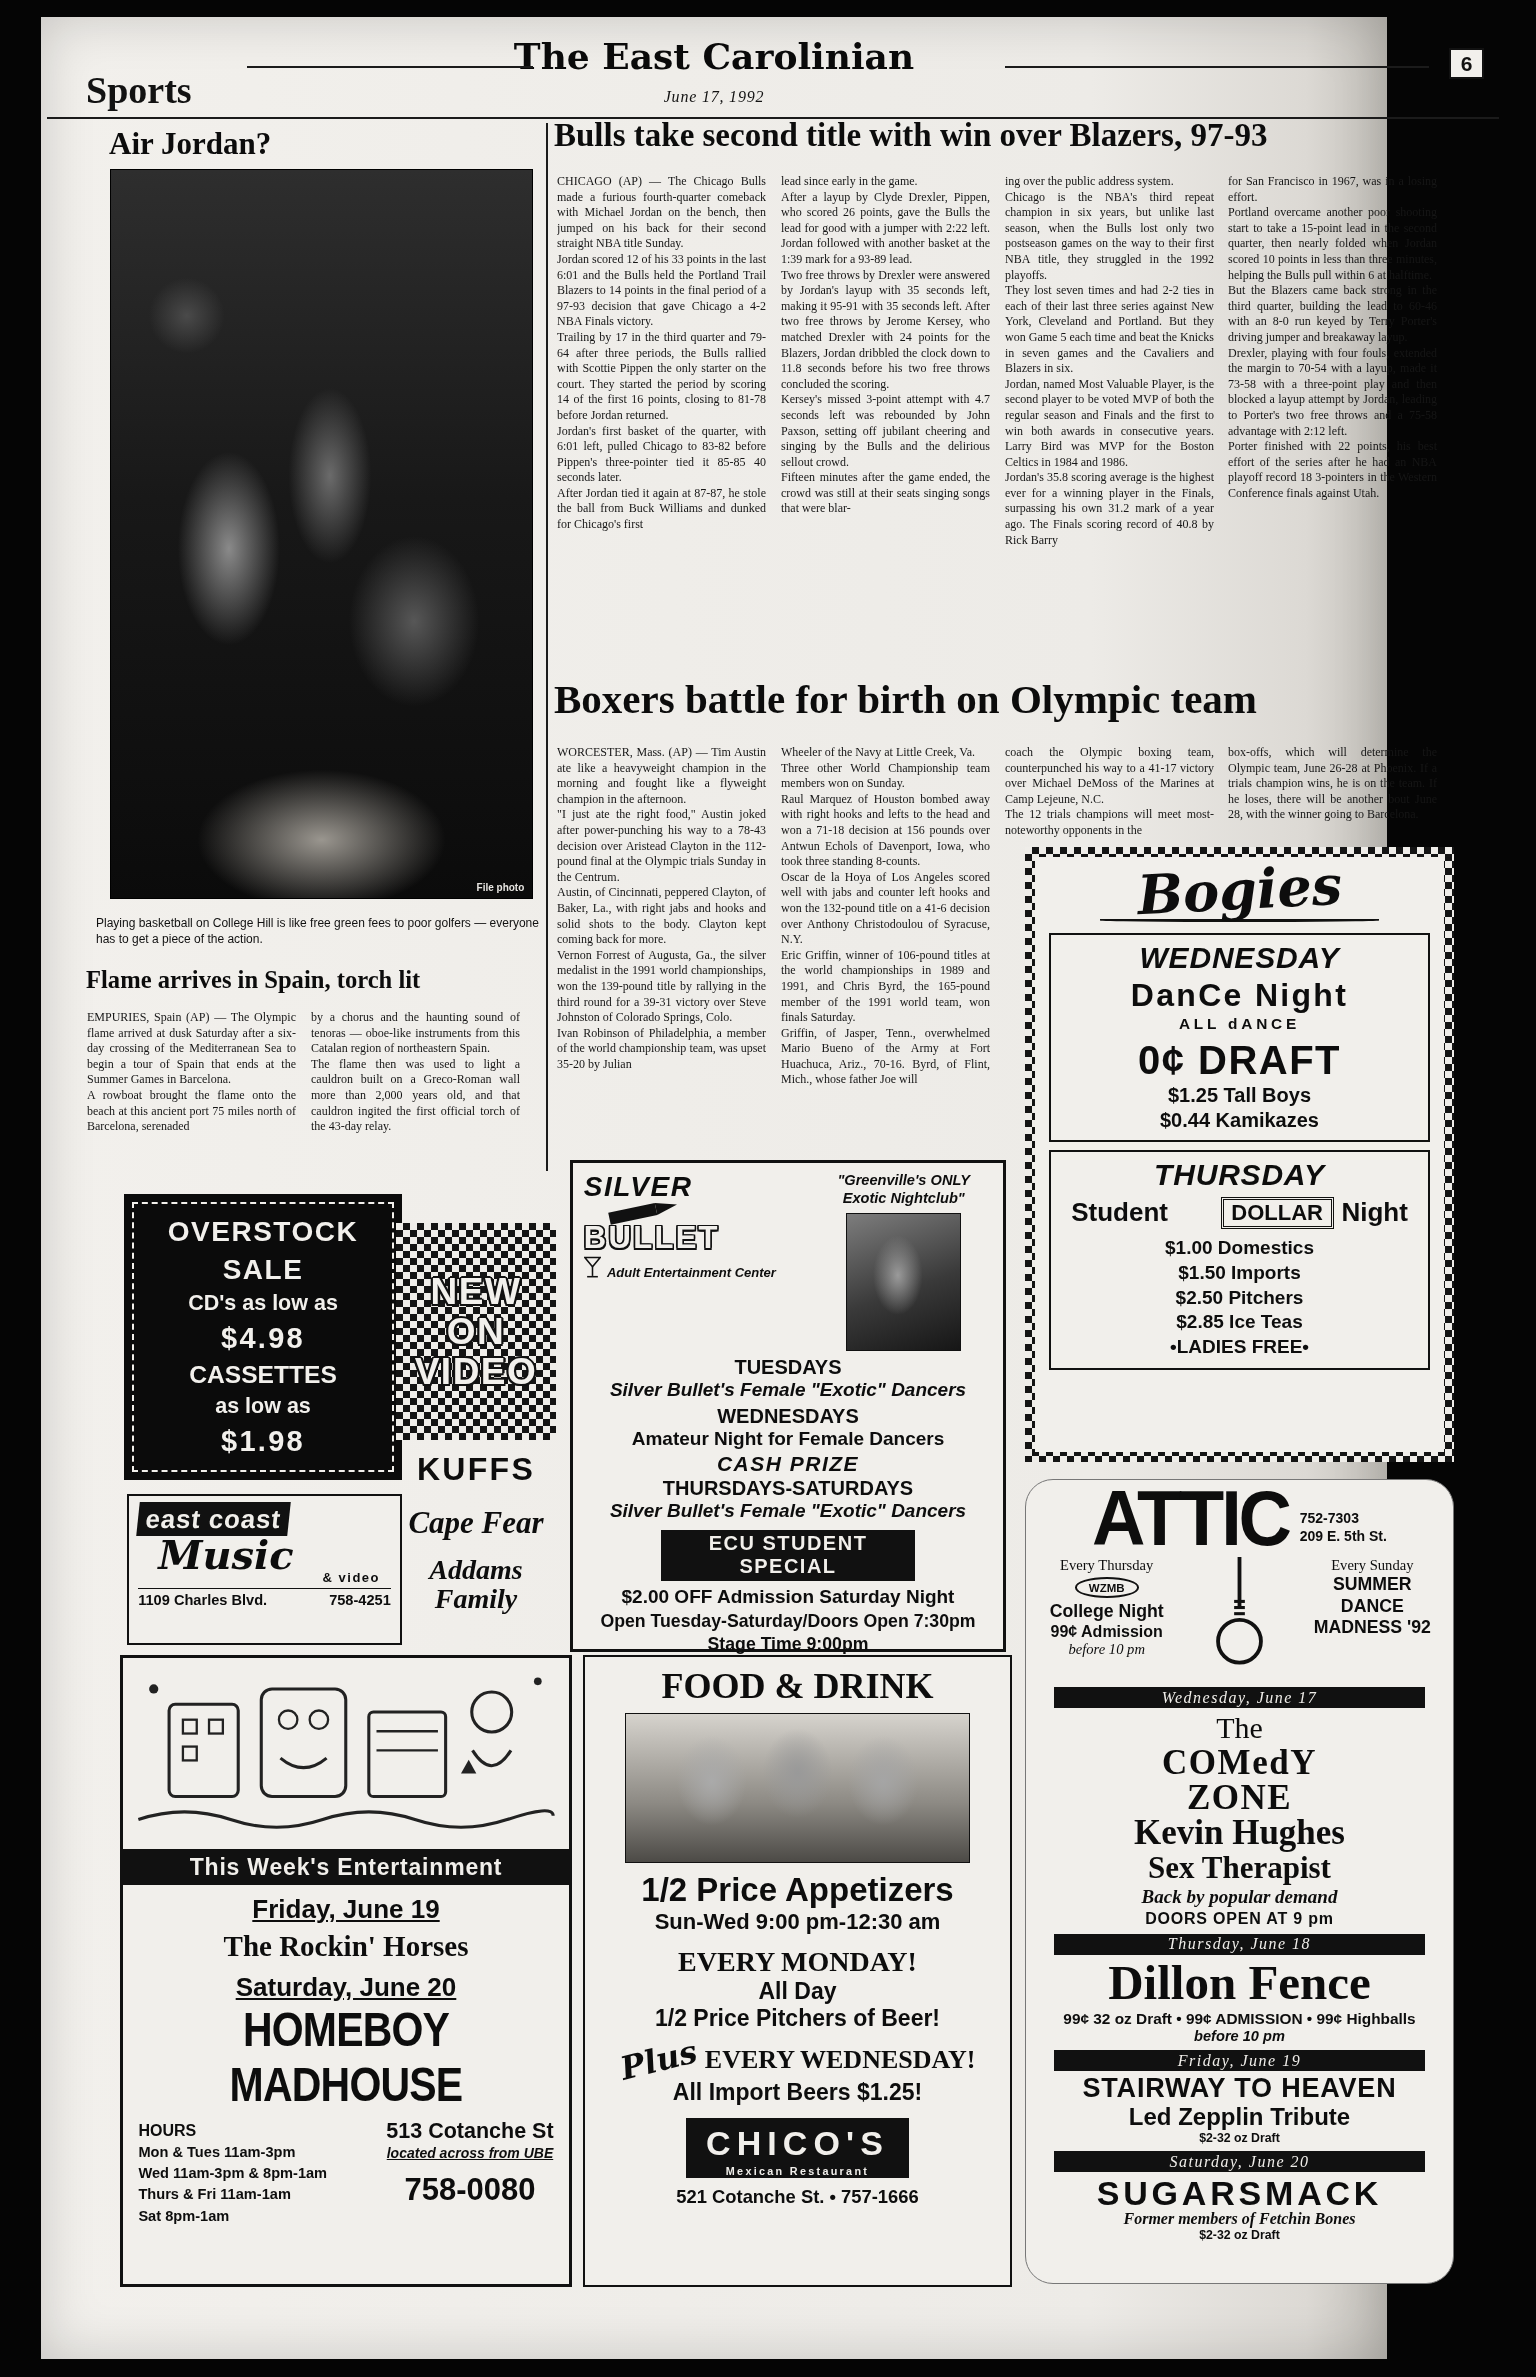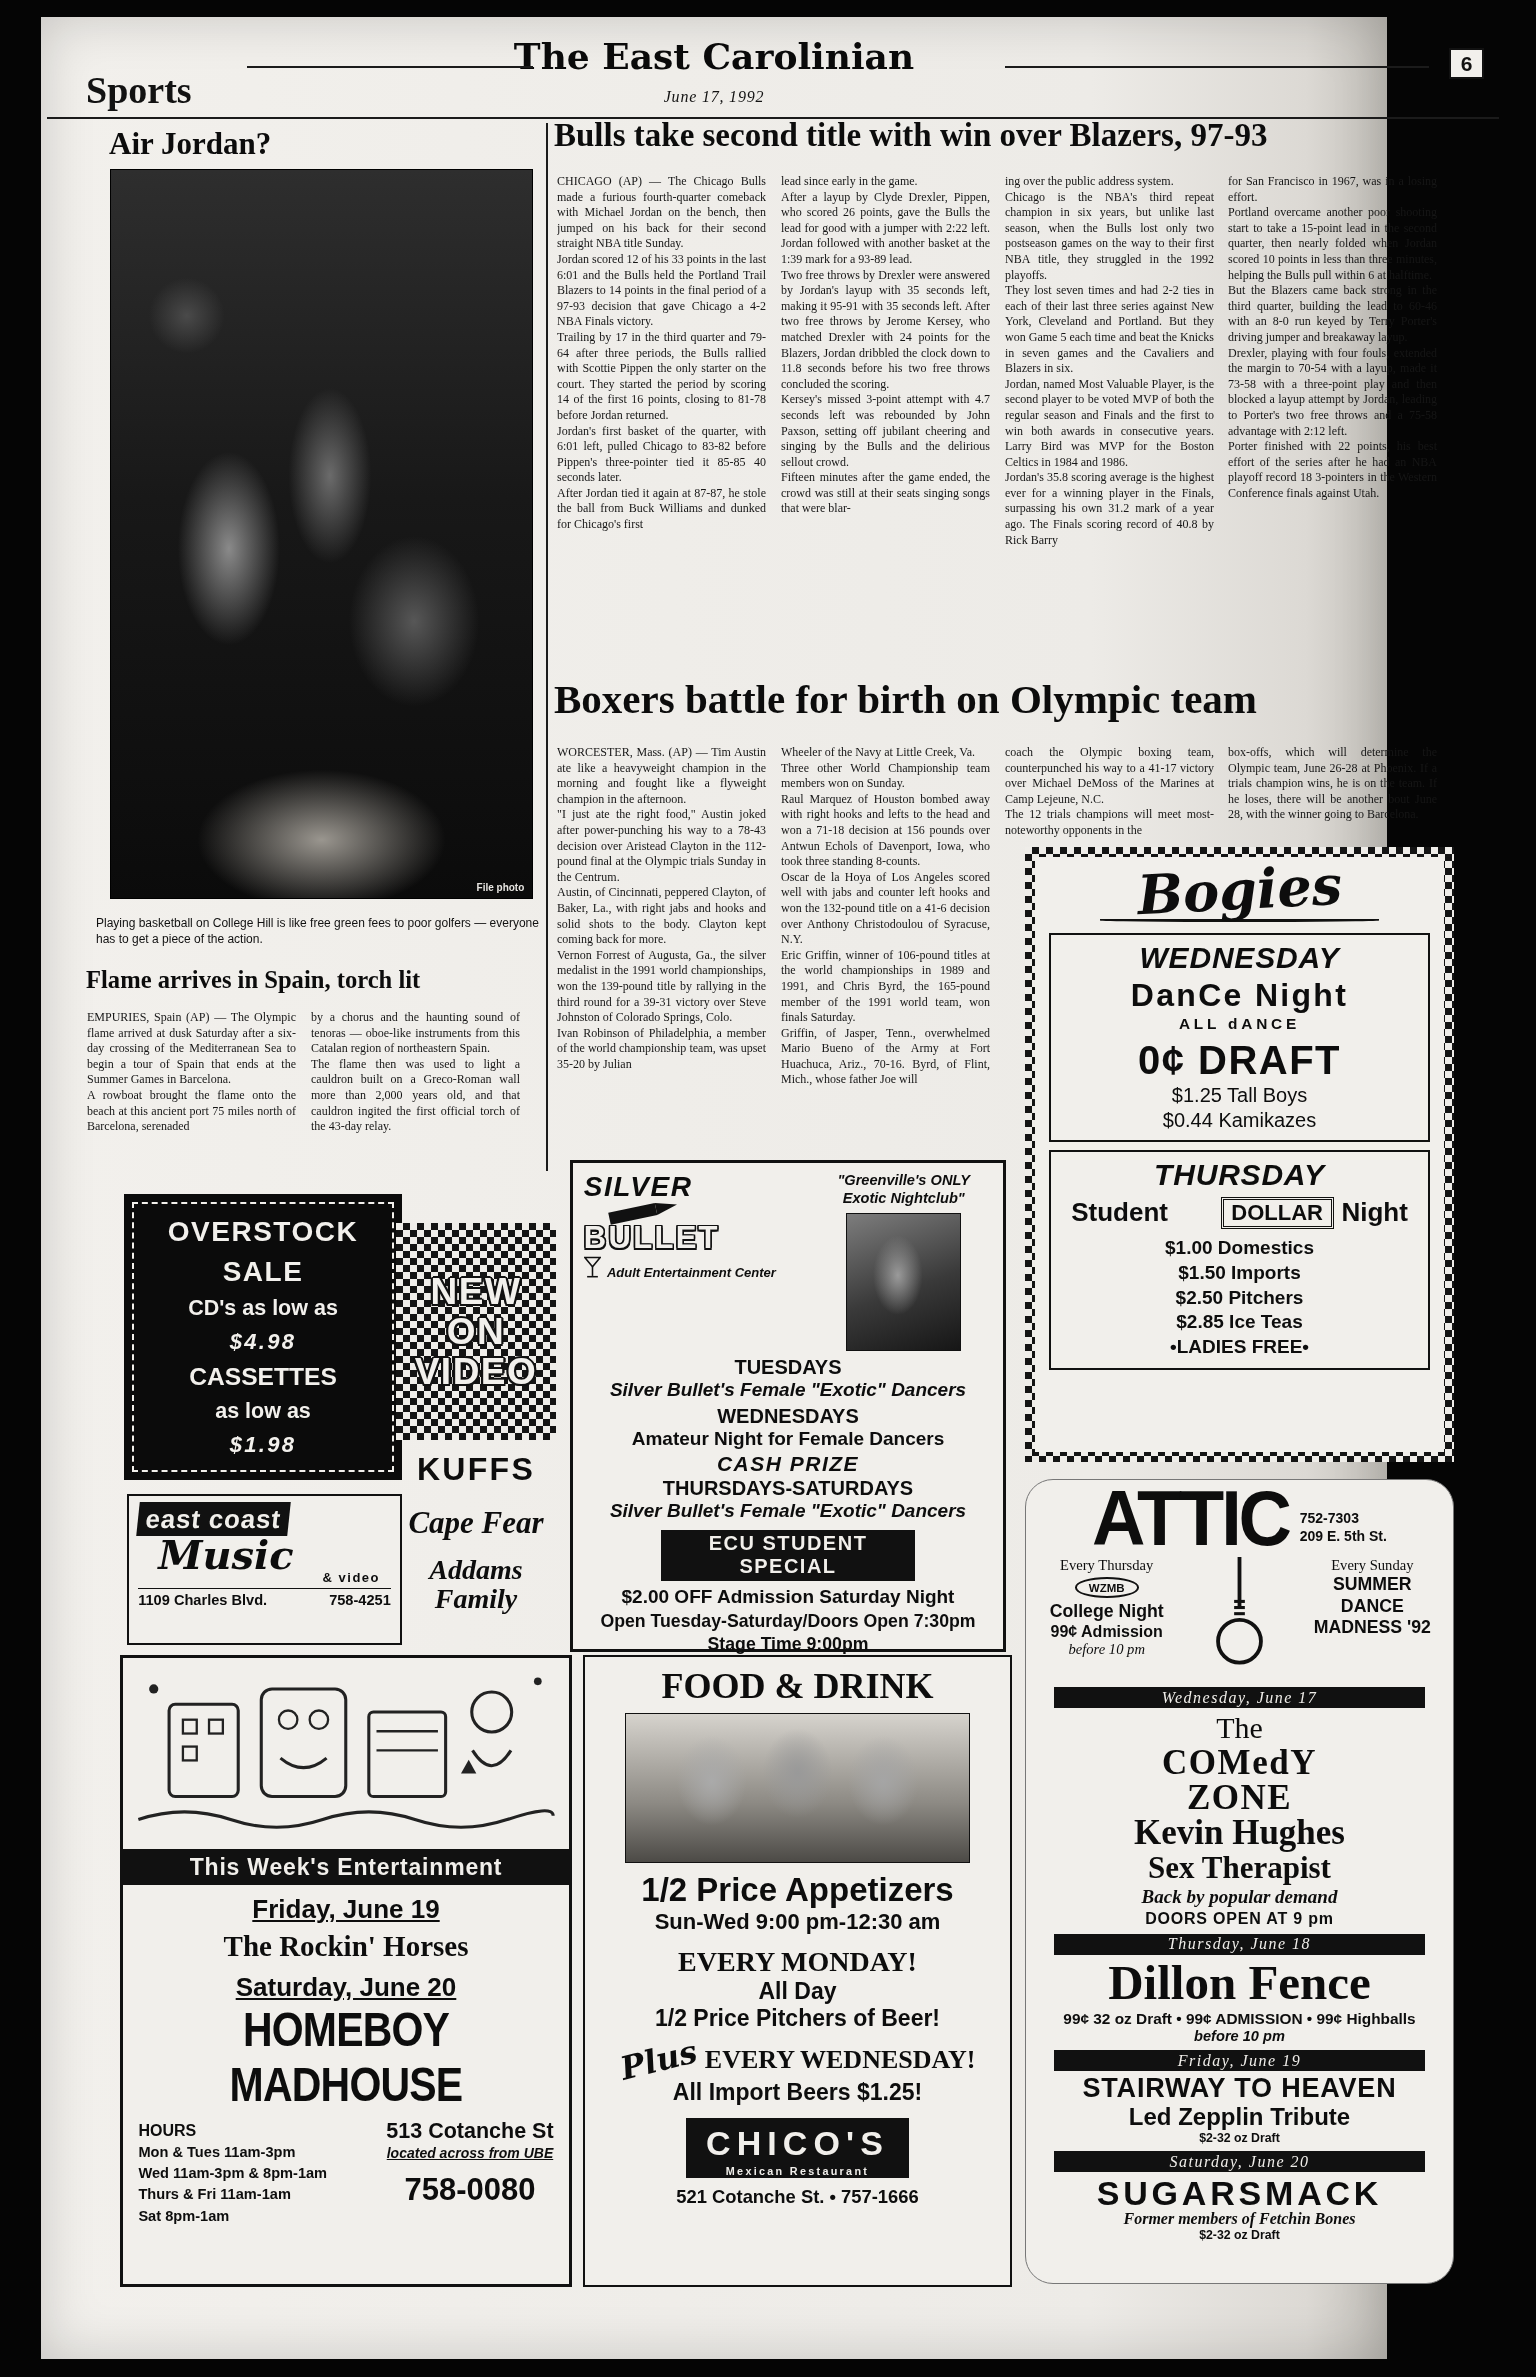"$1.25 Tall Boys" .bg-price { font-weight: normal -> bold }
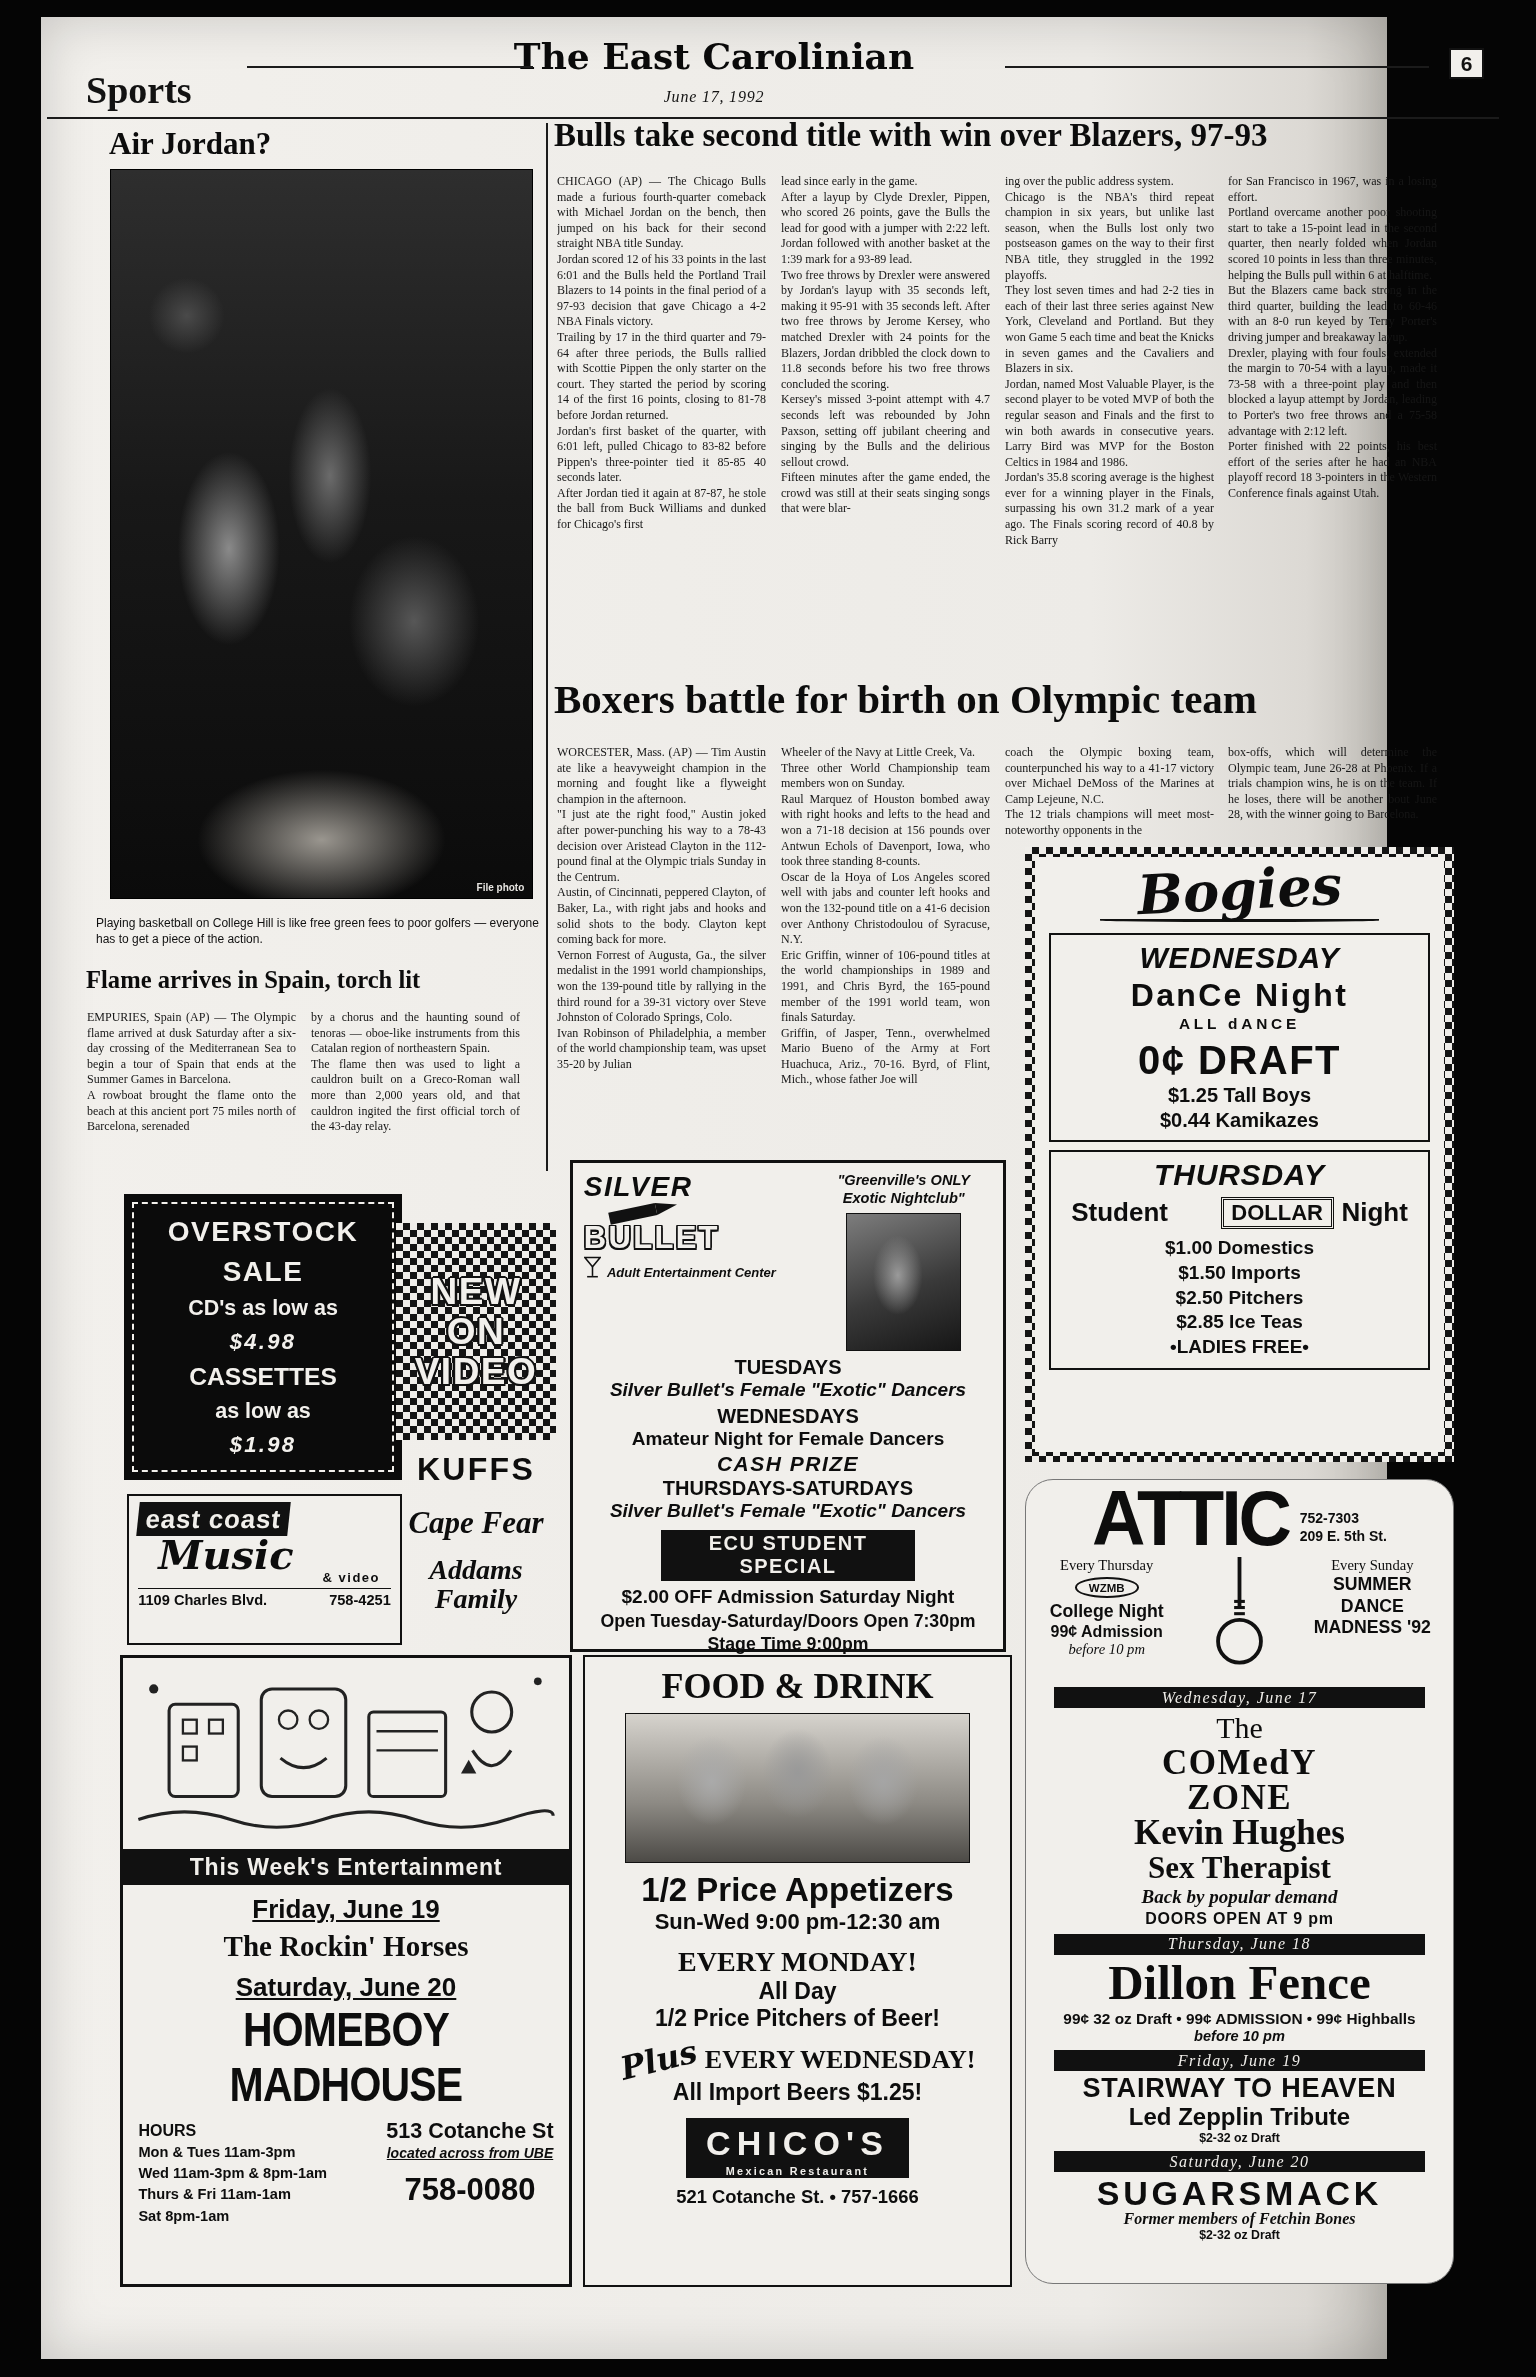"$4.98" .ov3 { font-size: 22px -> 29px; font-style: italic -> none }
